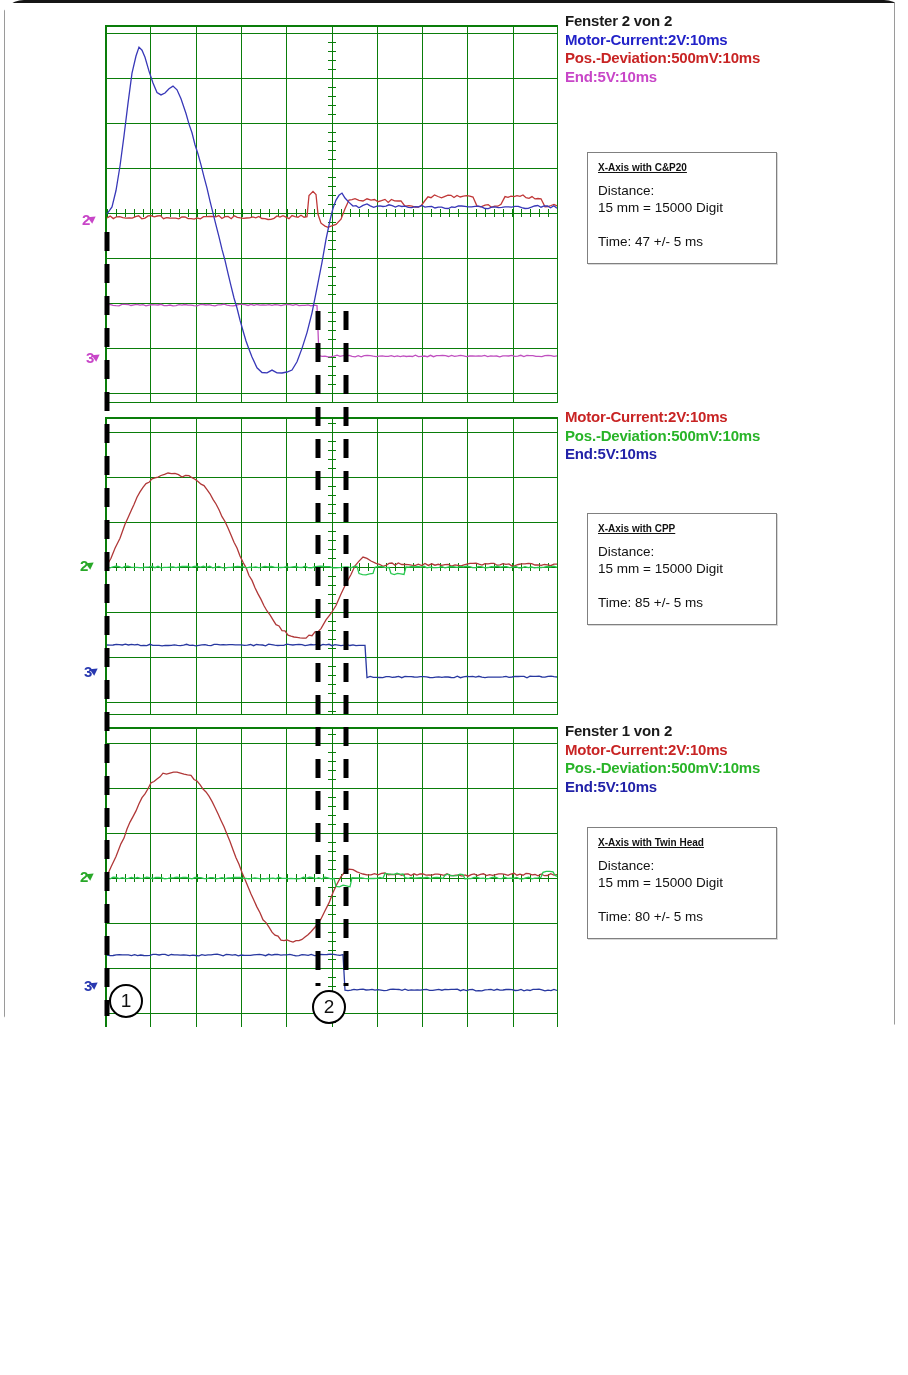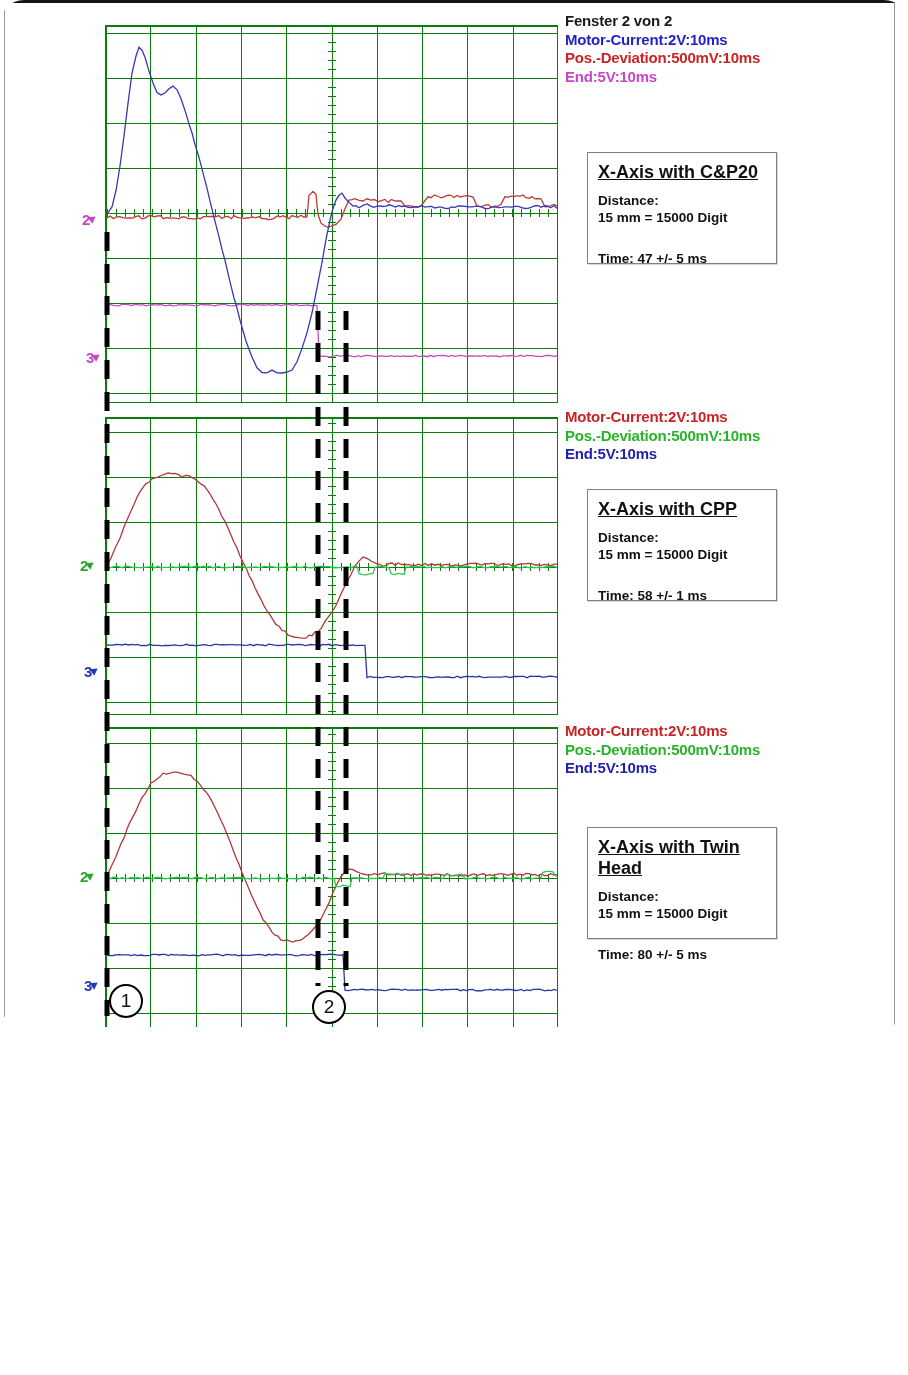"X-Axis with C&P20" .ib-title { font-size: 18px -> 10px }
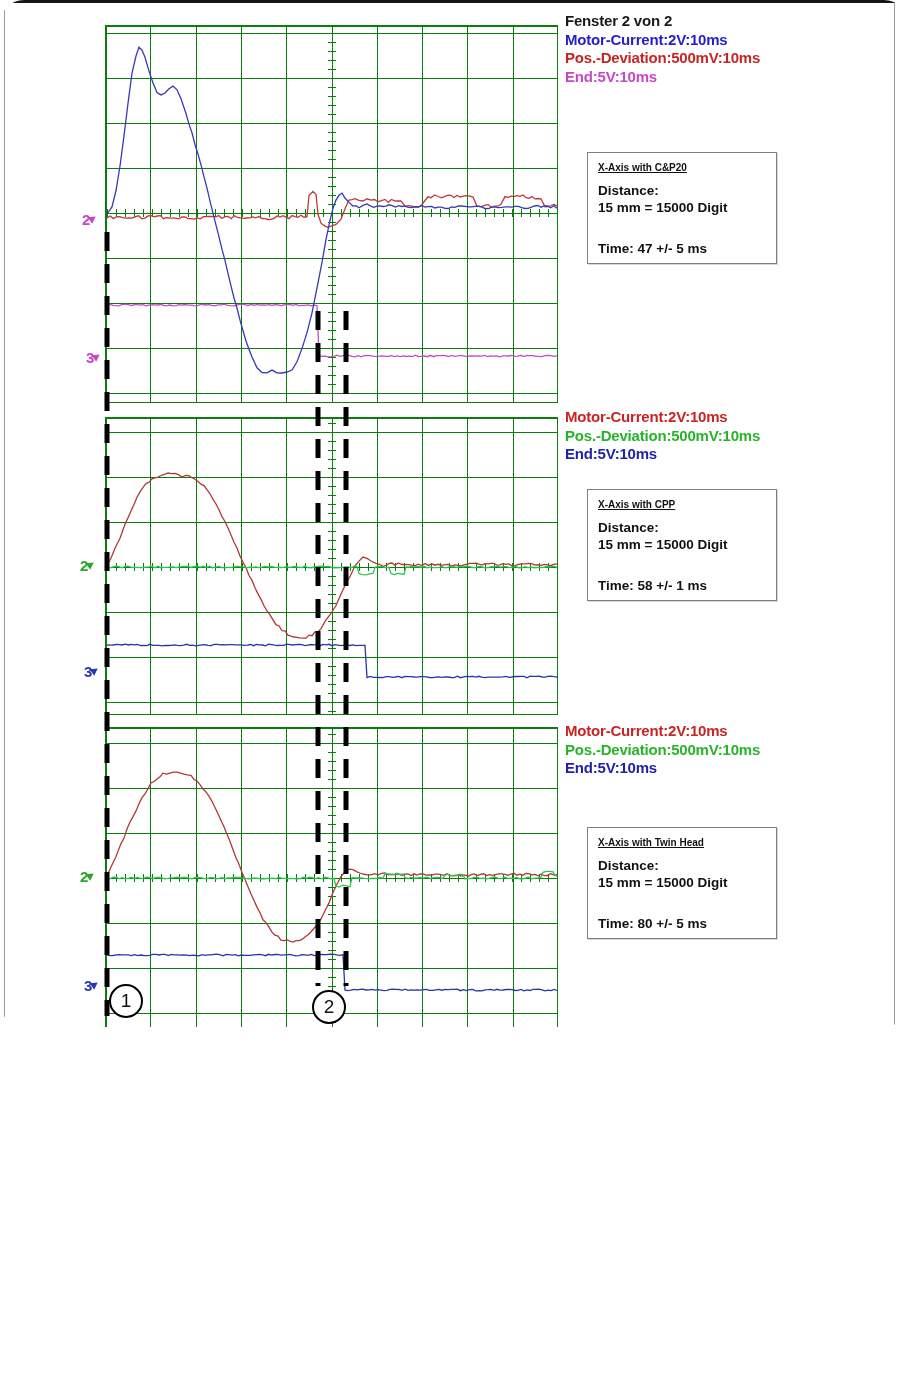"Distance:" .ib-line { font-weight: bold -> none }
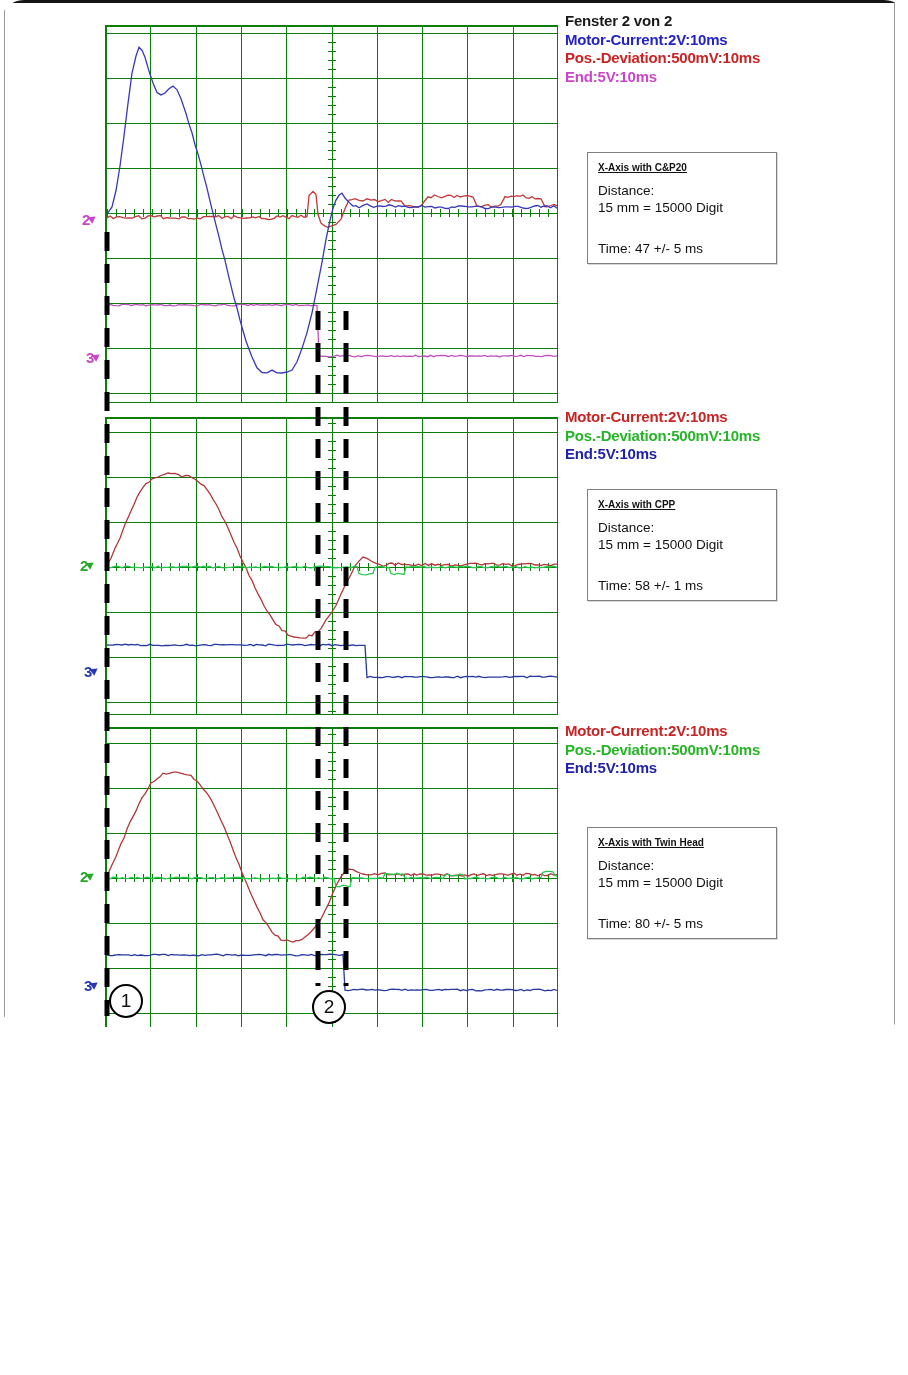"Time: 47 +/- 5 ms" .ib-time { margin-top: 24px -> 17px }
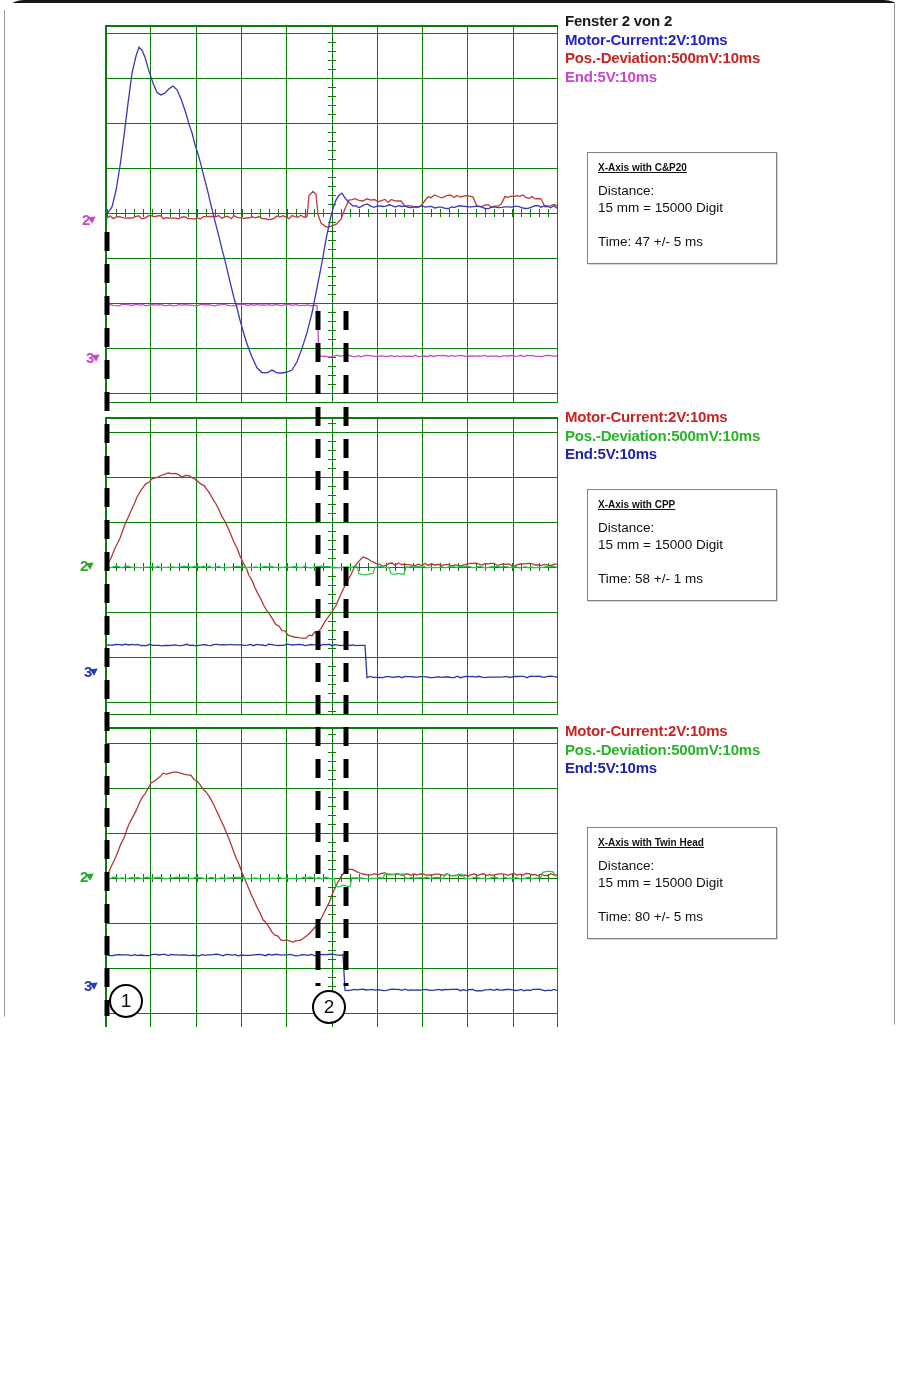"X-Axis with CPP" div.info-box { top: 489px -> 513px }
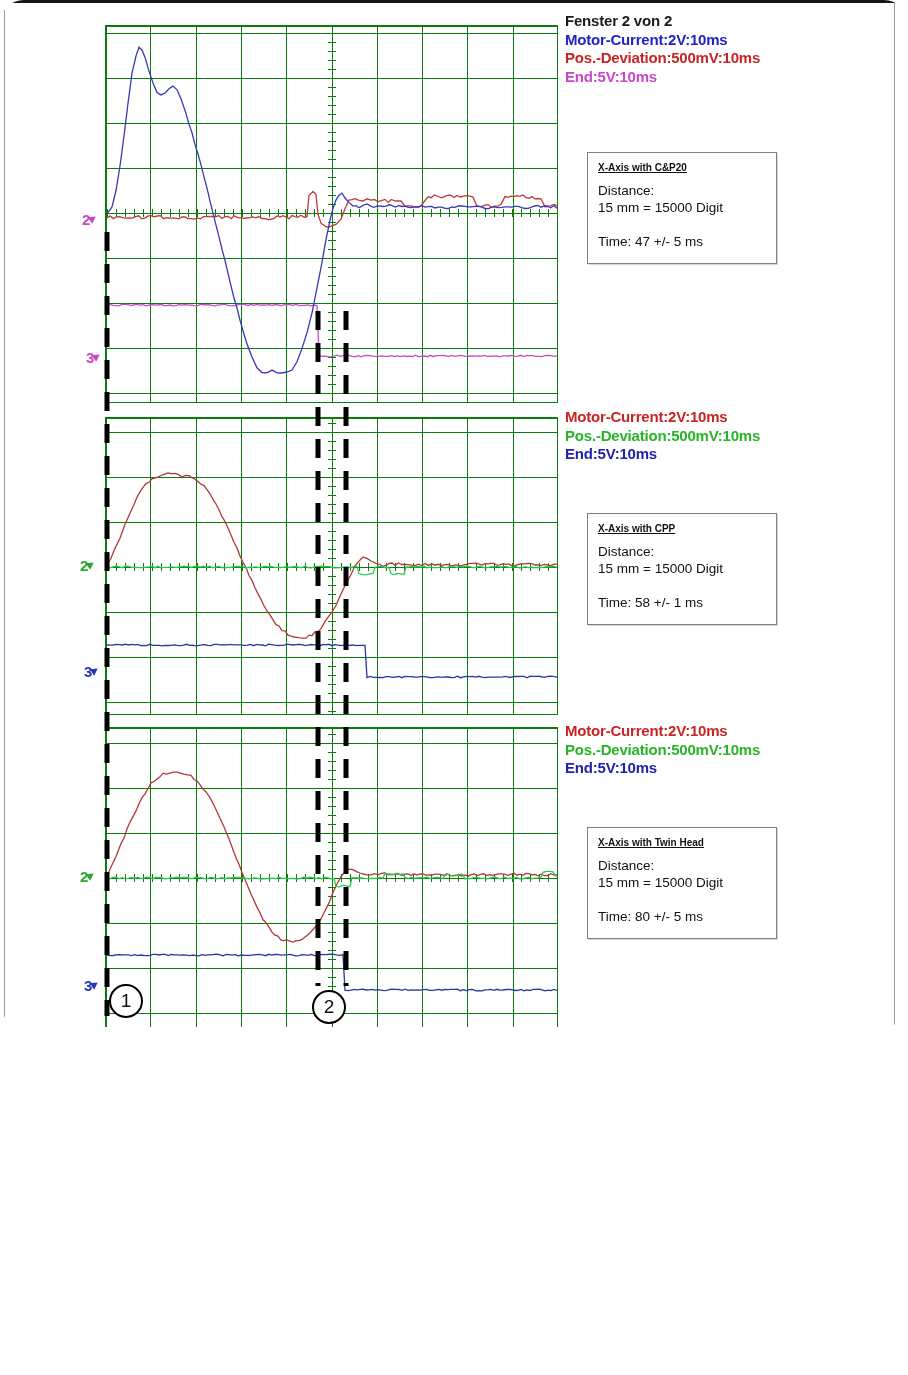"Time: 58 +/- 1 ms" div.ib-line { text: 58 +/- 1 -> 85 +/- 5 }
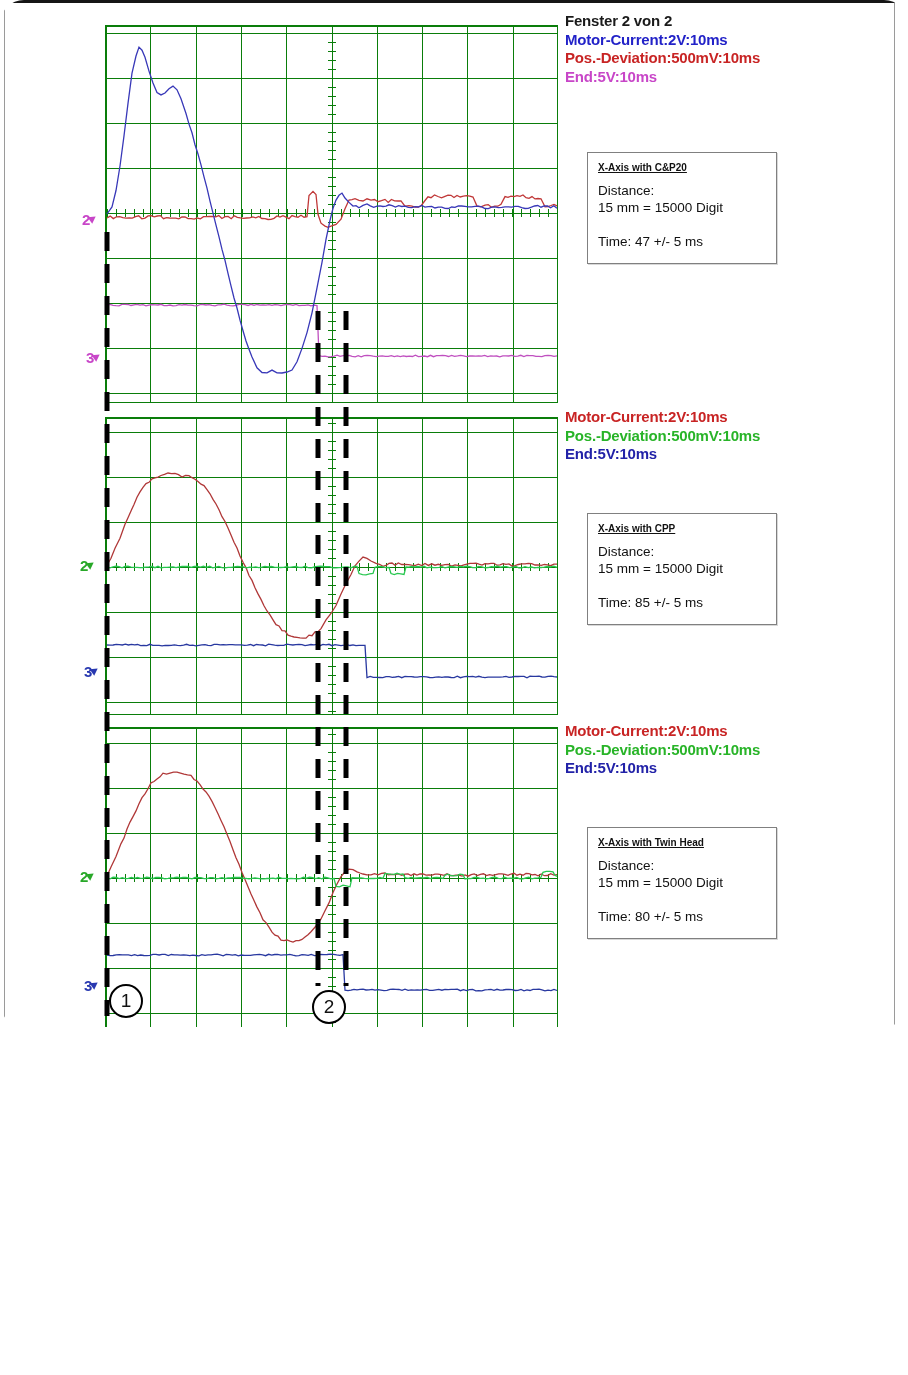"Fenster 1 von 2" div.hdr-title { html: none -> <div>Fenster 1 von 2</div> }
